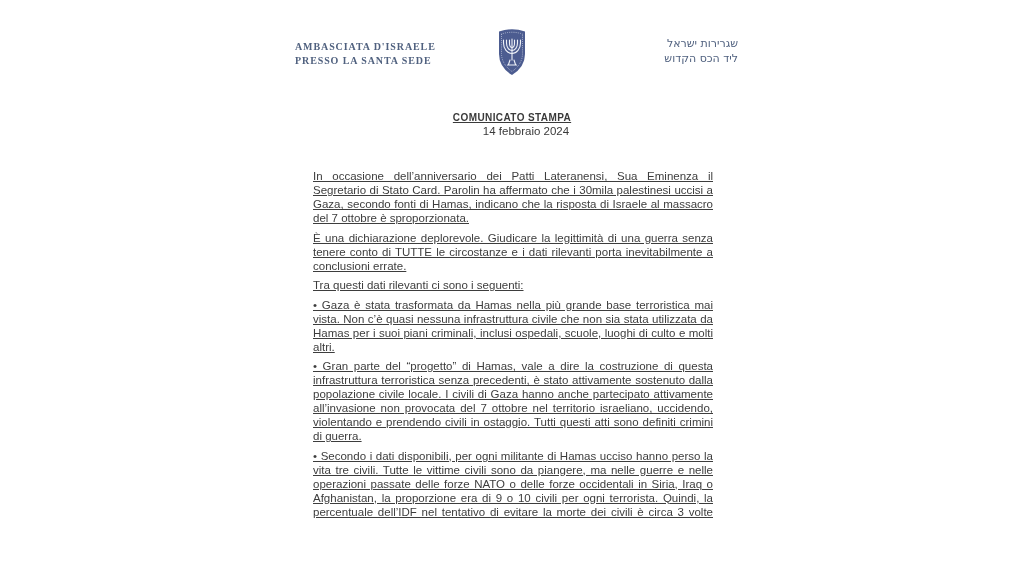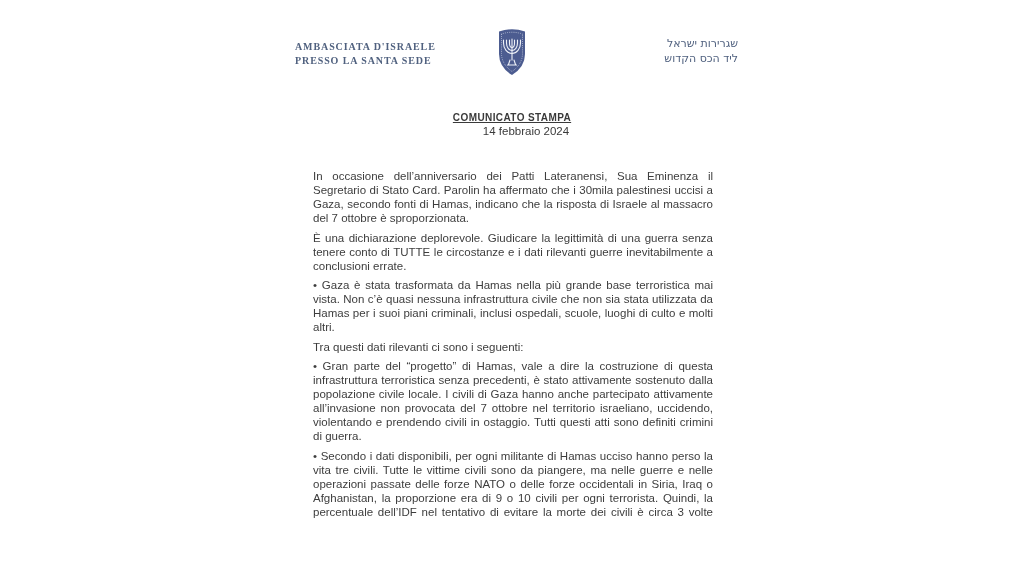"In occasione dell’anniversario dei Patti" .body-text p { text-decoration: none -> underline }
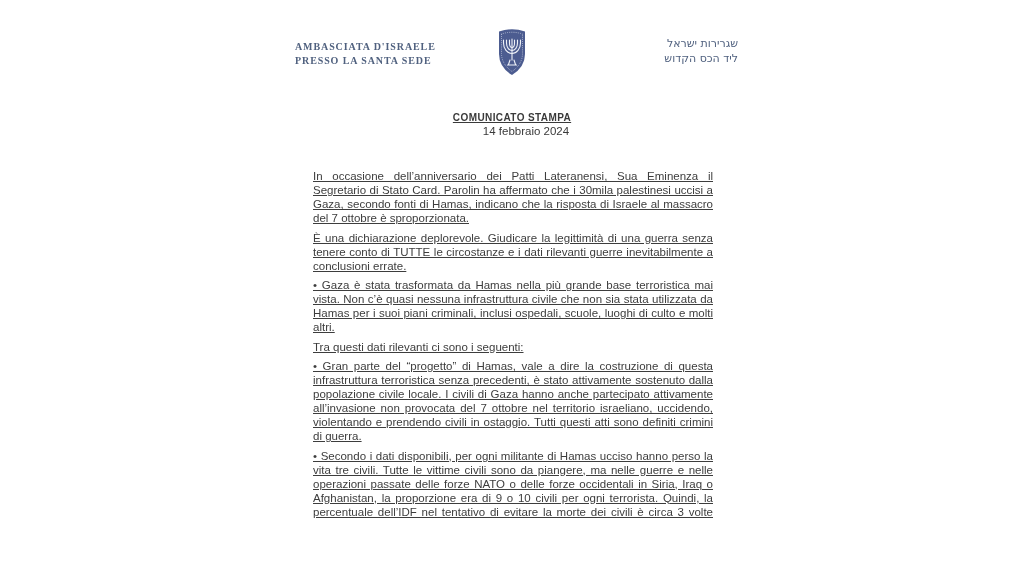"È una dichiarazione deplorevole." p { text: guerre -> porta }
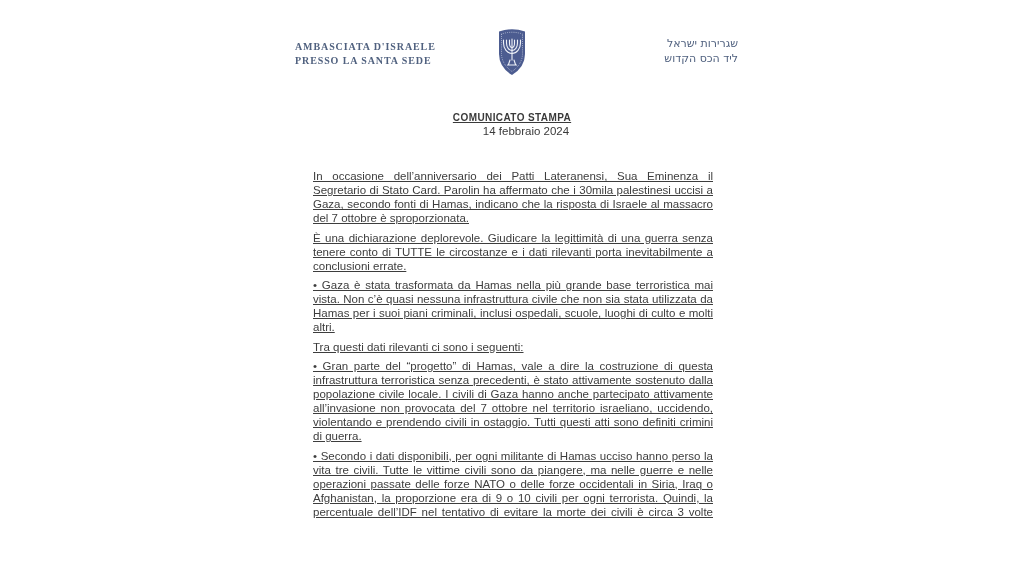"• Gaza è stata trasformata" p { order: before "Tra questi dati rilevanti ci" -> after "Tra questi dati rilevanti ci" }
